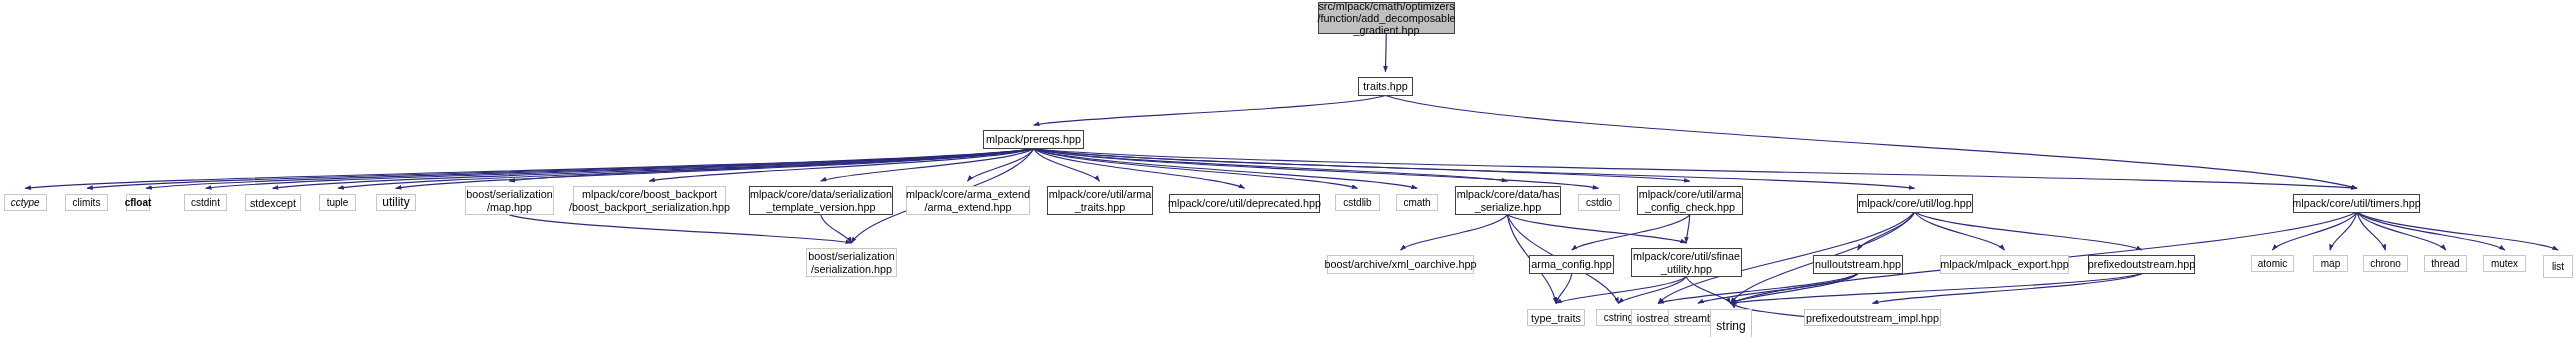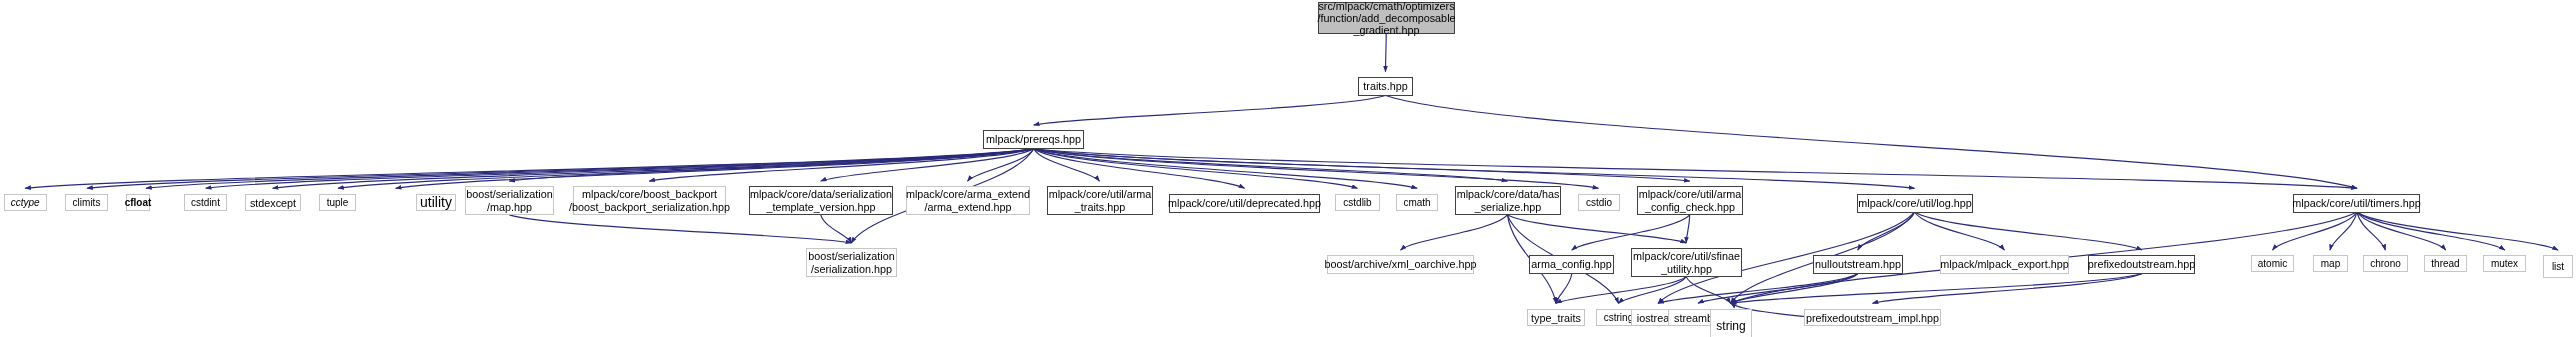"utility" div.node { font-size: 14px -> 12px; margin-left: 40px -> none }
